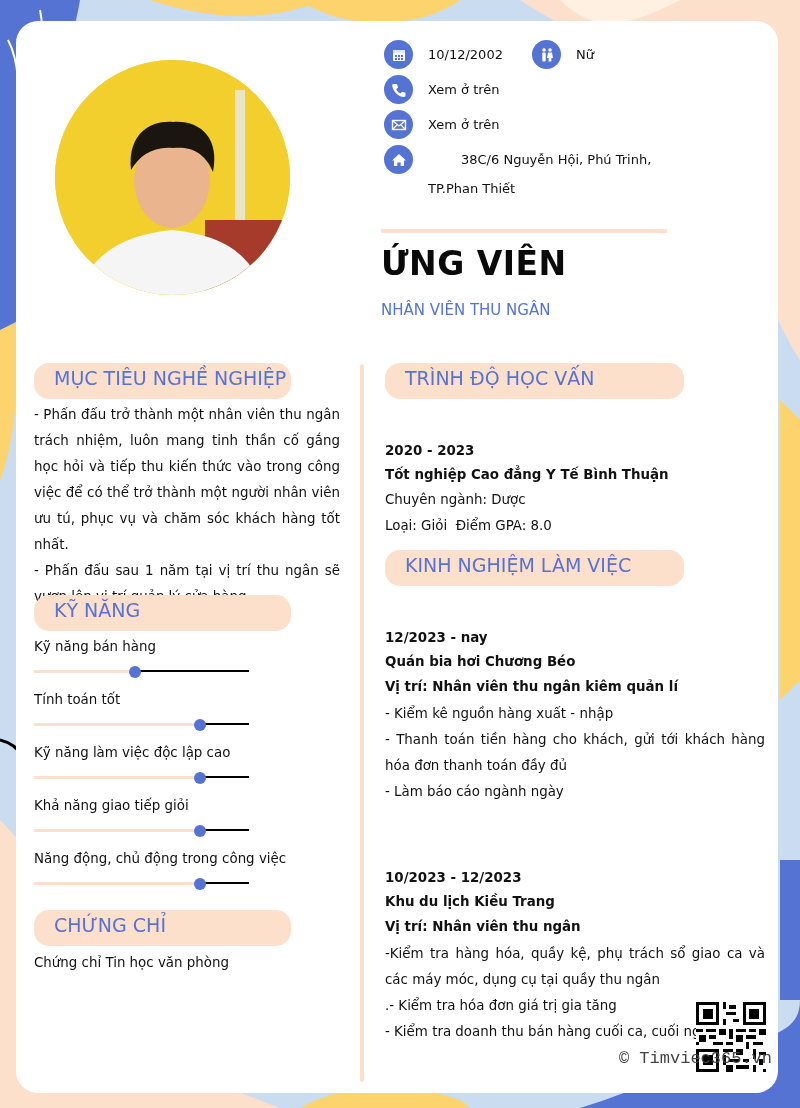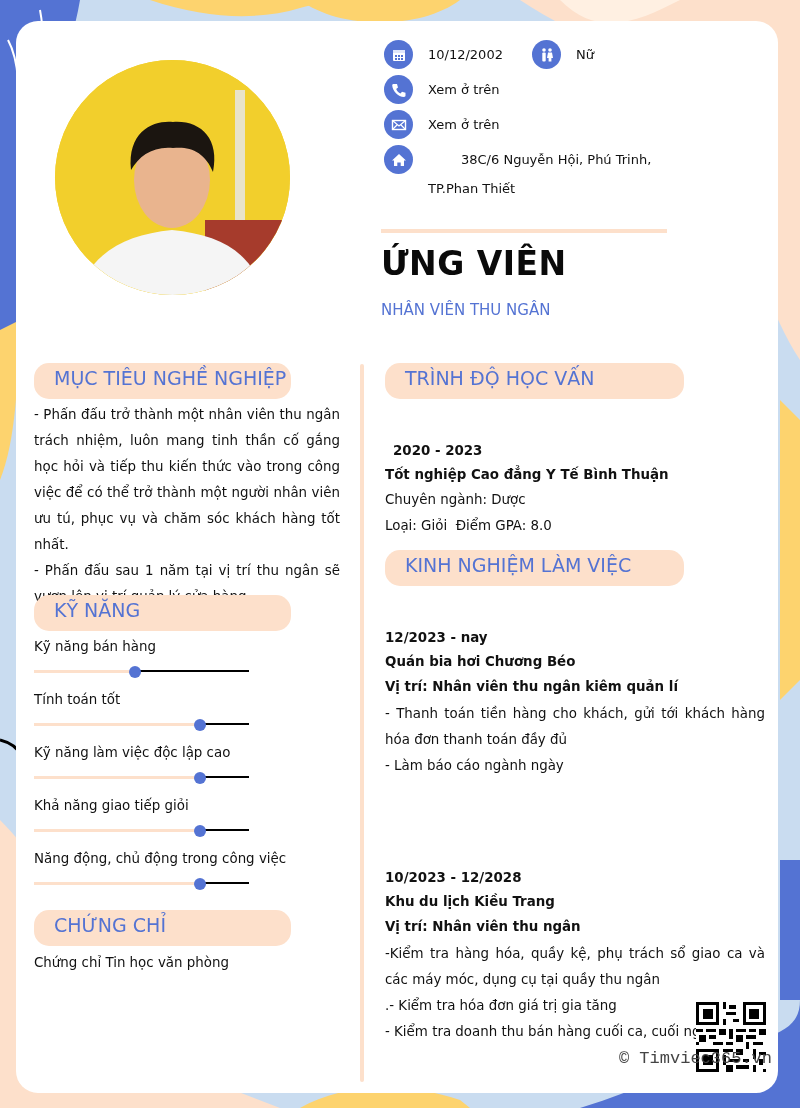"2020 - 2023" div.line { left: 393px -> 385px }
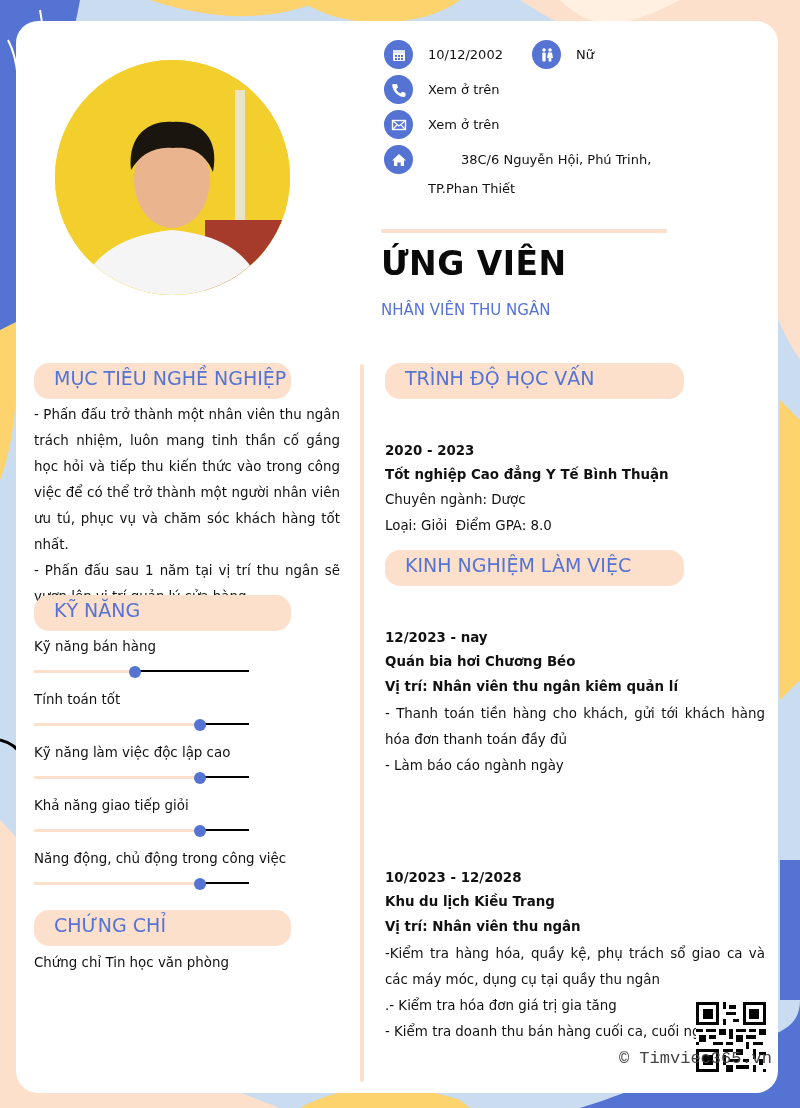"- Kiểm kê nguồn hàng" div { html: none -> <div>- Kiểm kê nguồn hàng xuất - nhập</div> }
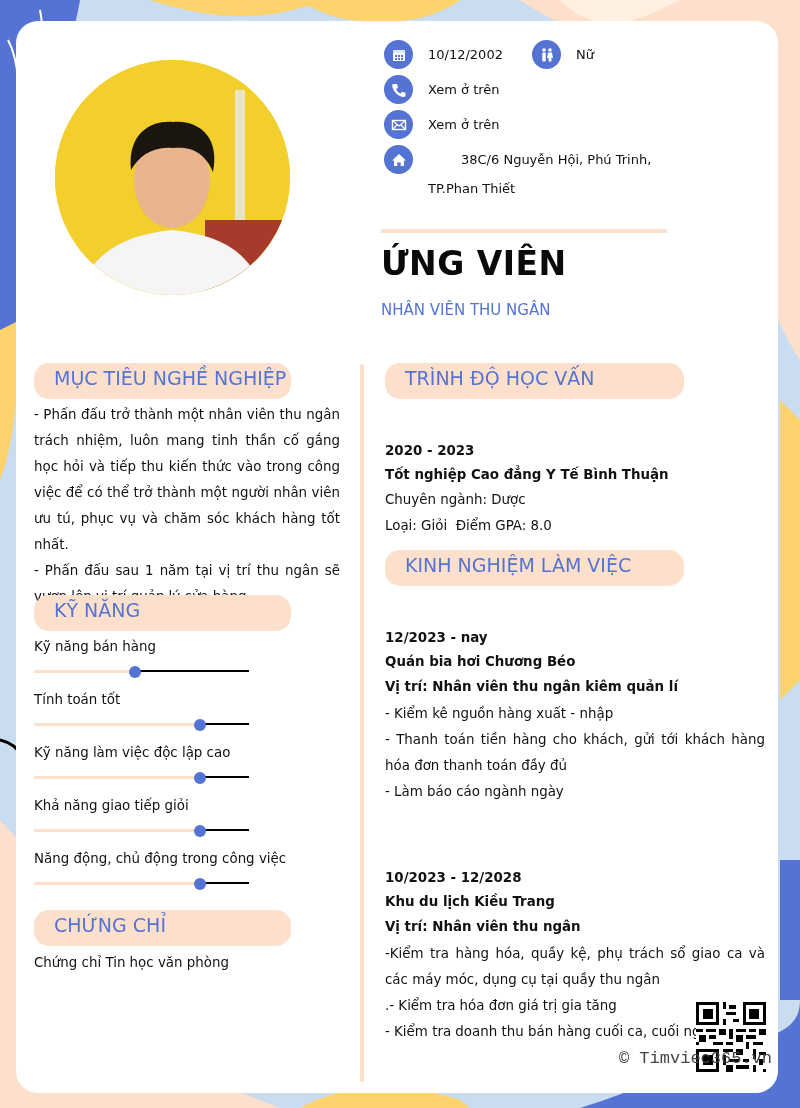"10/2023 - 12/2028" div.line { text: 12/2028 -> 12/2023 }
